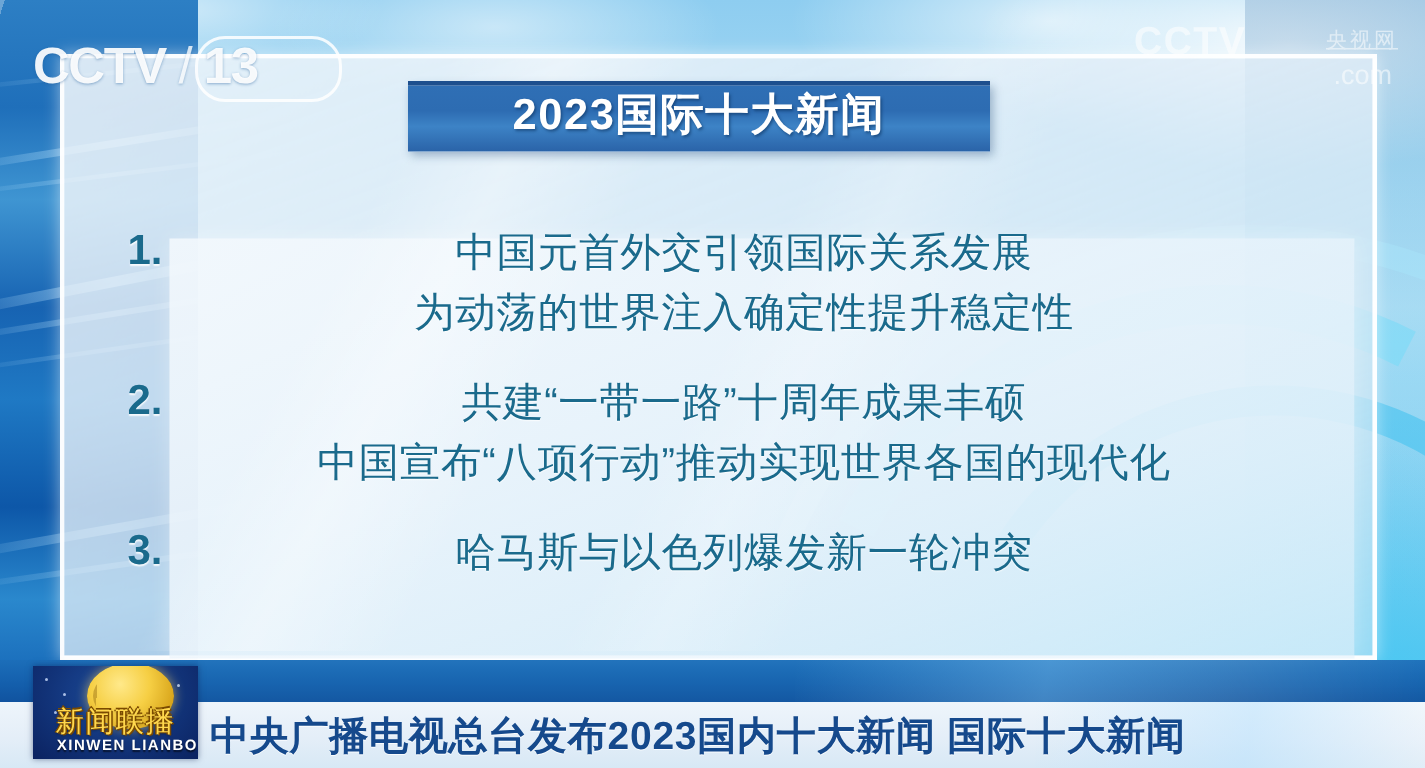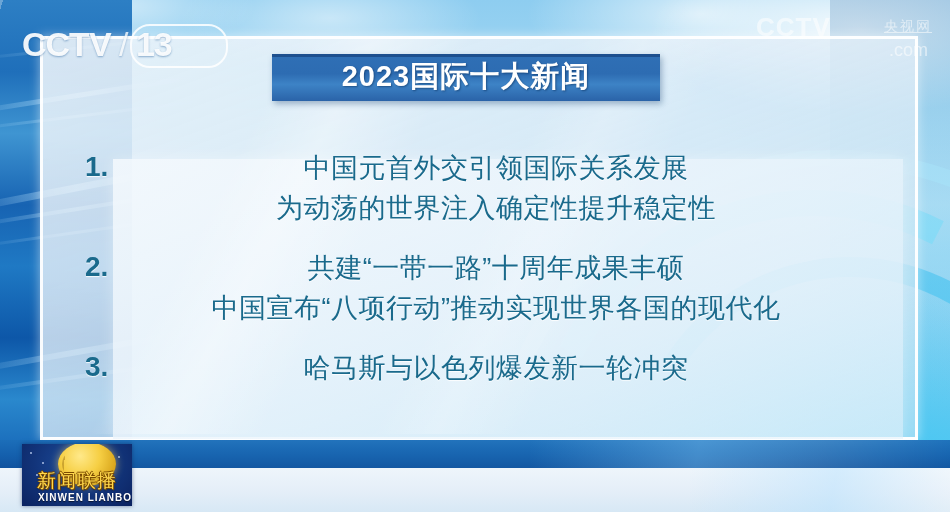"中央广播电视总台发布2023国内十大新闻 国际十大新闻" div.ticker-text { html: none -> <div>中央广播电视总台发布2023国内十大新闻 国际十大新闻</div> }
